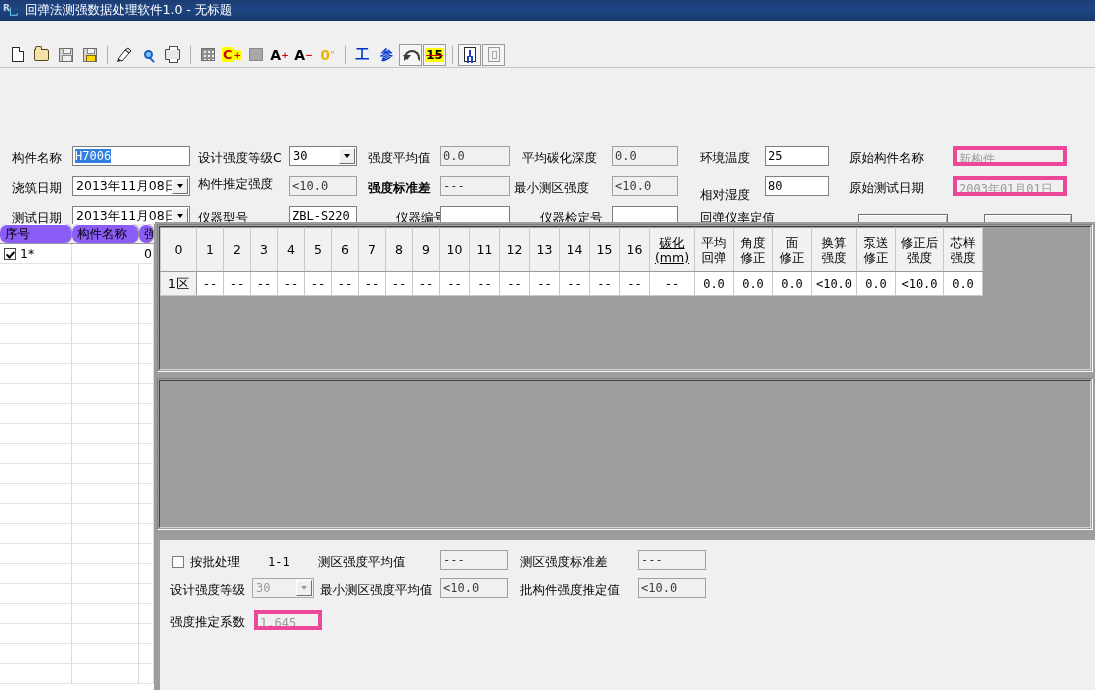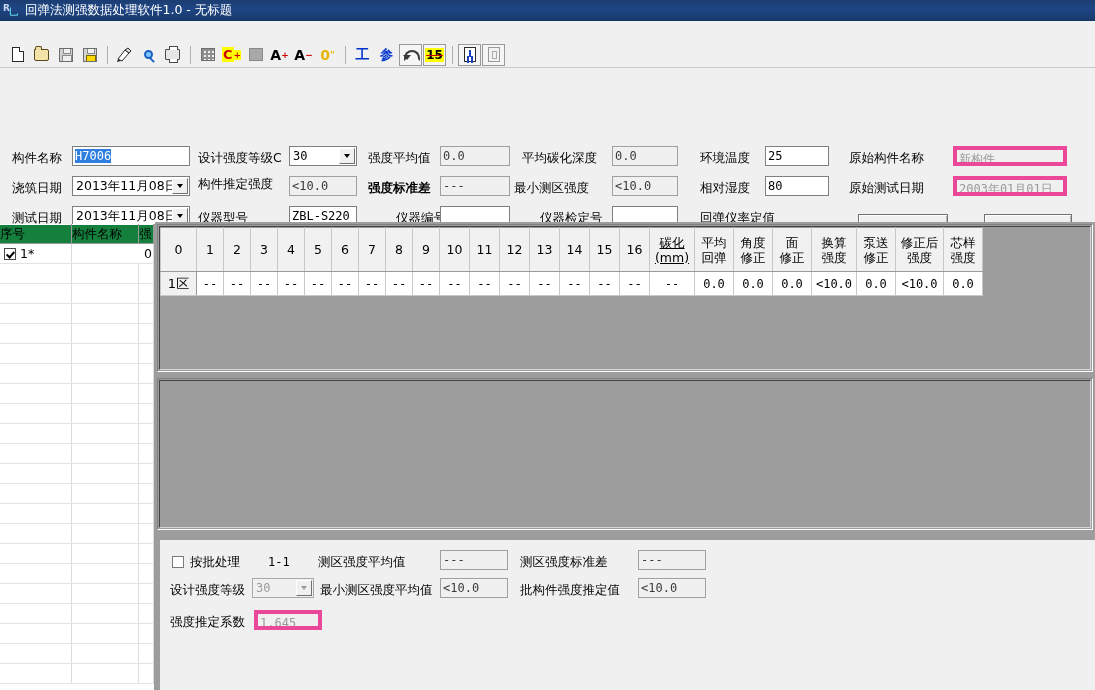"相对湿度" div.lbl { top: 112px -> 119px }
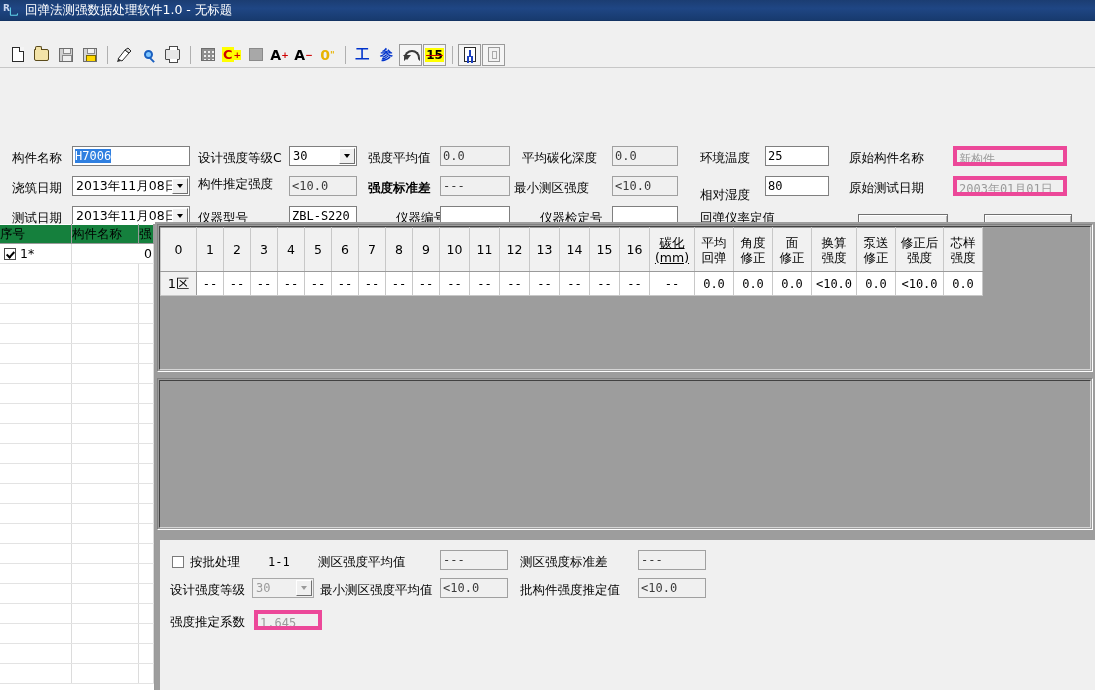"序号" .sb-head .hc { background: #15803d -> #8b5cf6; border-radius: none -> 7px; padding-left: none -> 5px }
